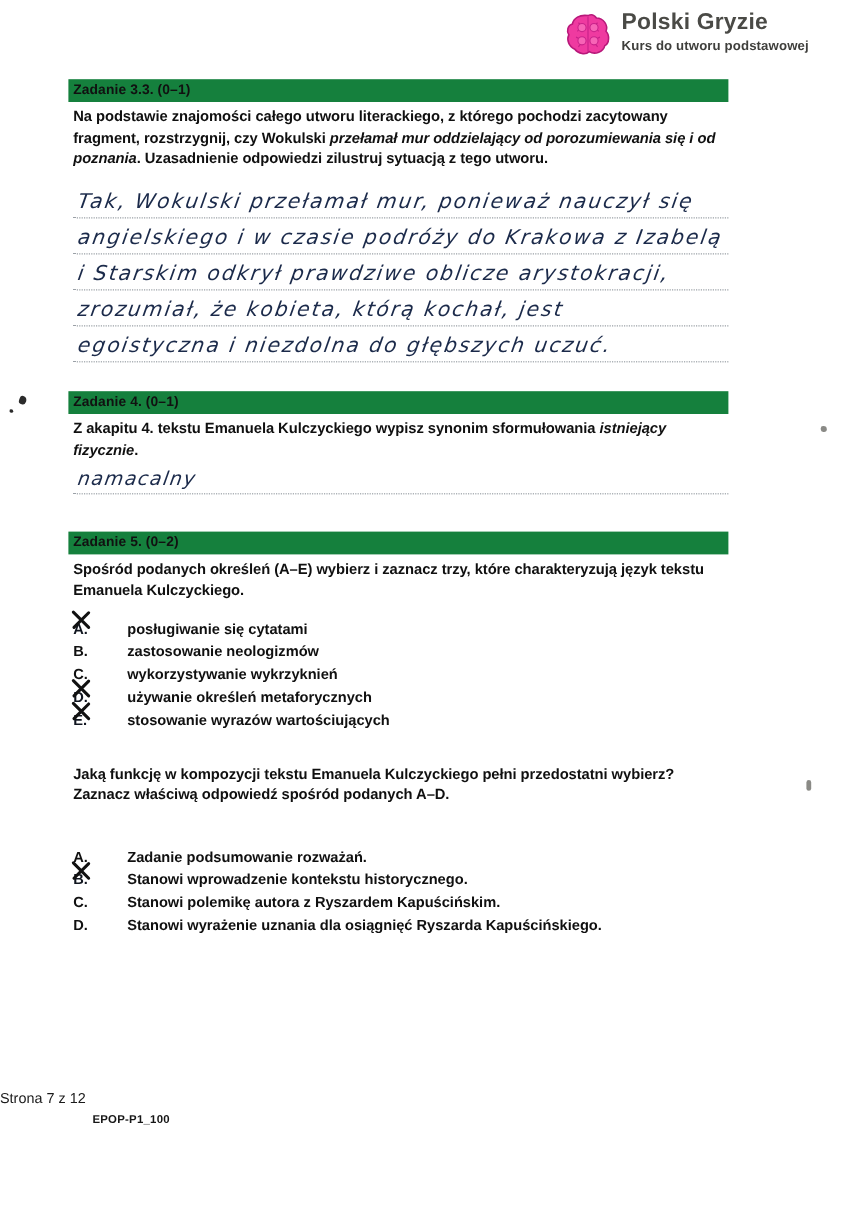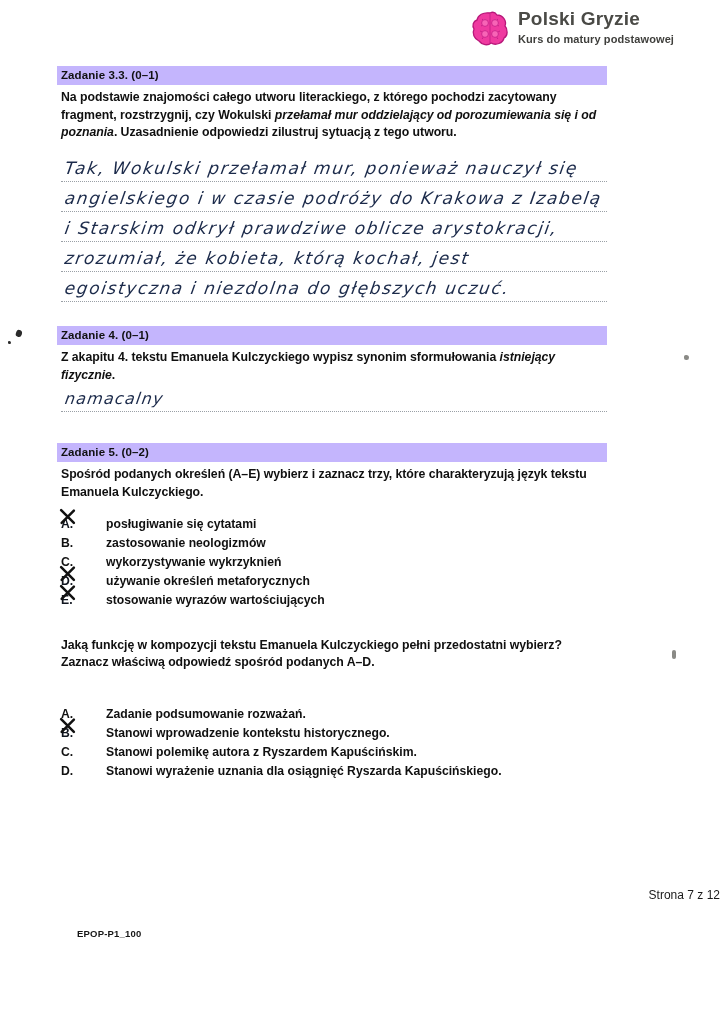"Kurs do matury podstawowej" div.brand-sub { text: matury -> utworu }
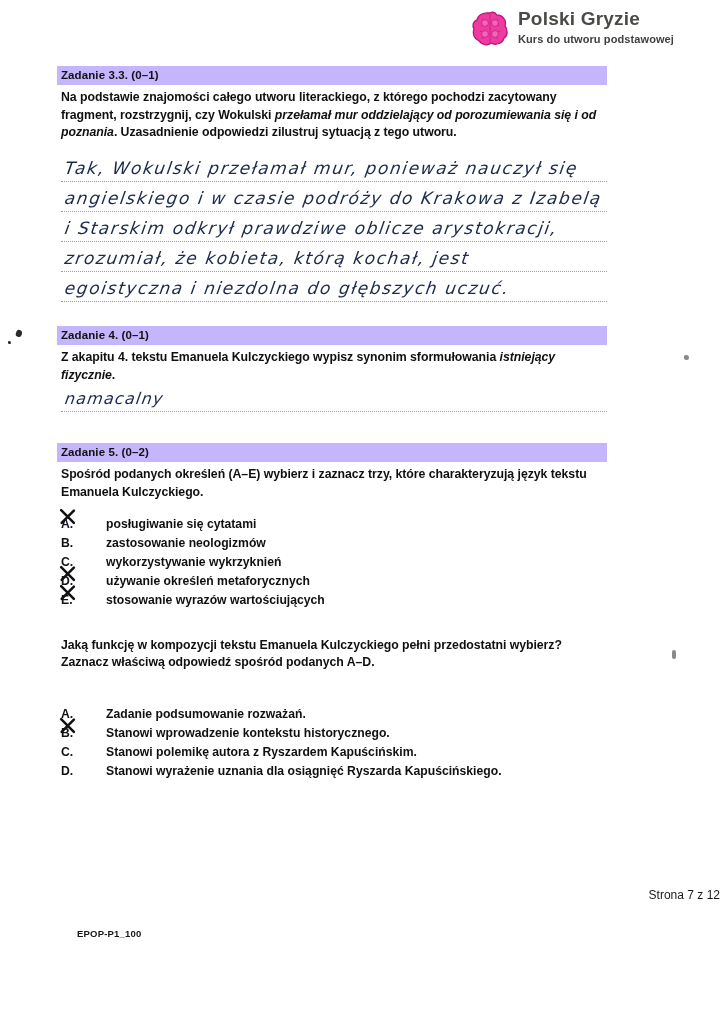"Zadanie 3.3. (0–1)" .task-header { background: #c4b5fd -> #15803d }
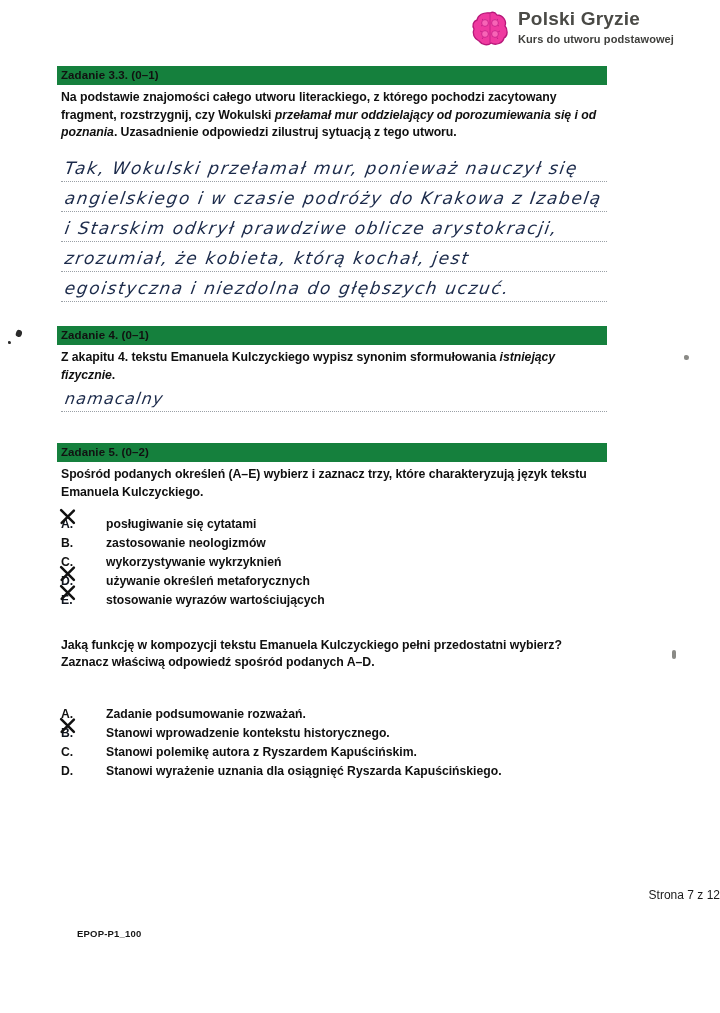"Strona 7 z 12" .footer-page { text-align: right -> left; top: 888px -> 908px }
